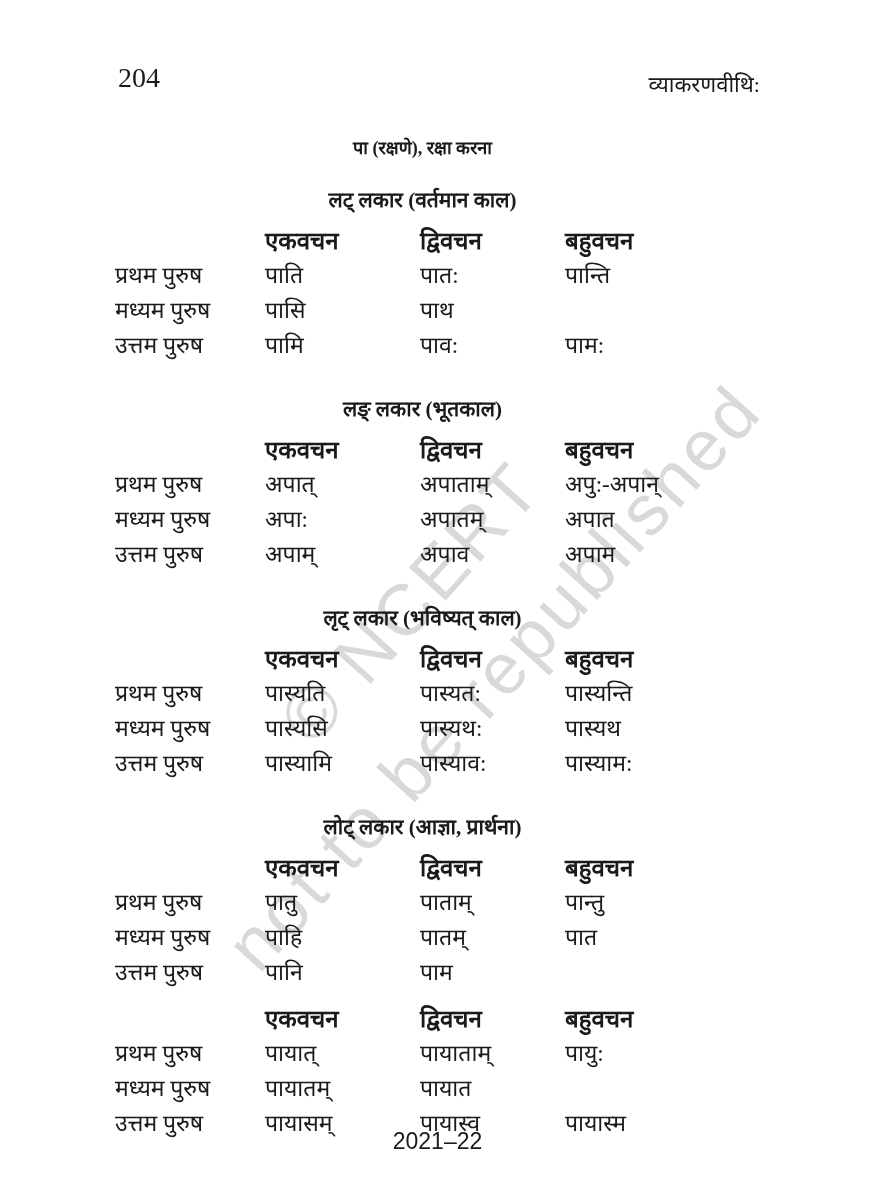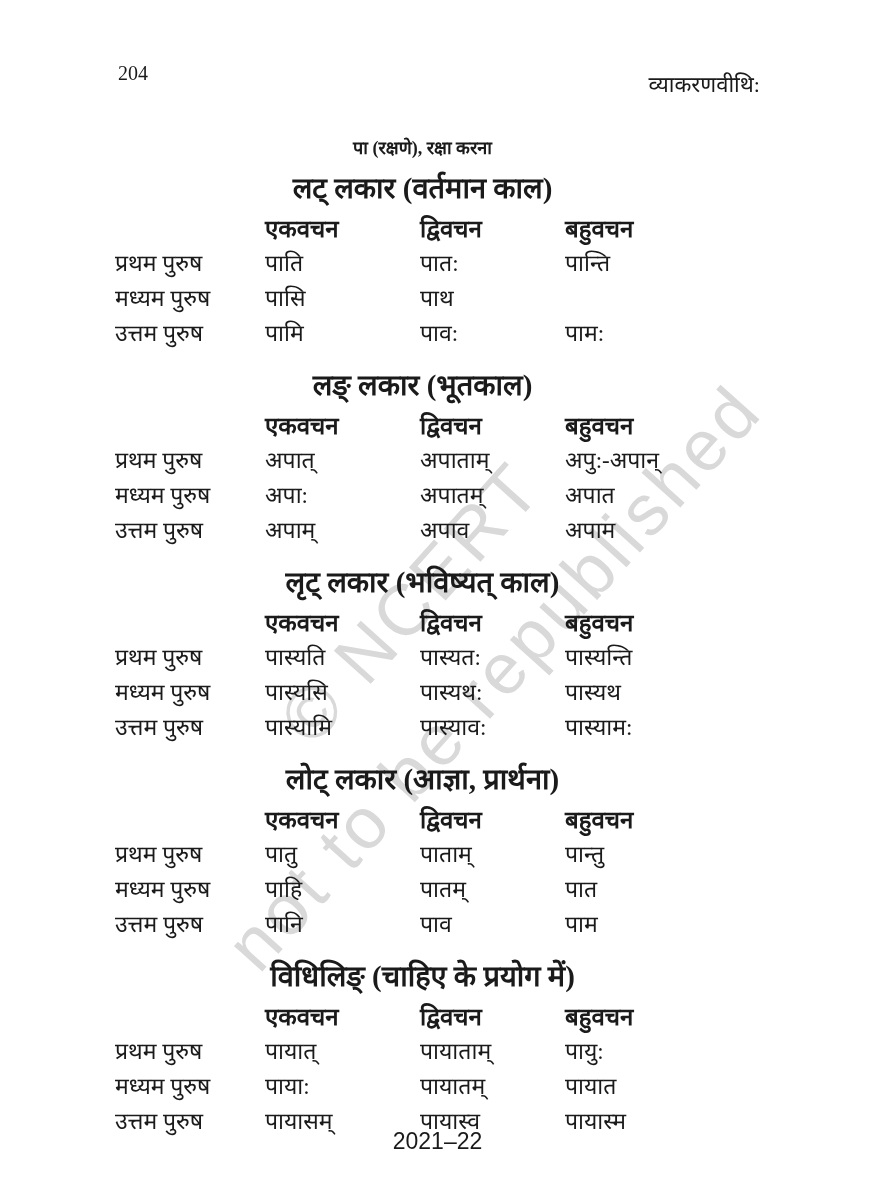"204" .page-number { font-size: 20px -> 28px }
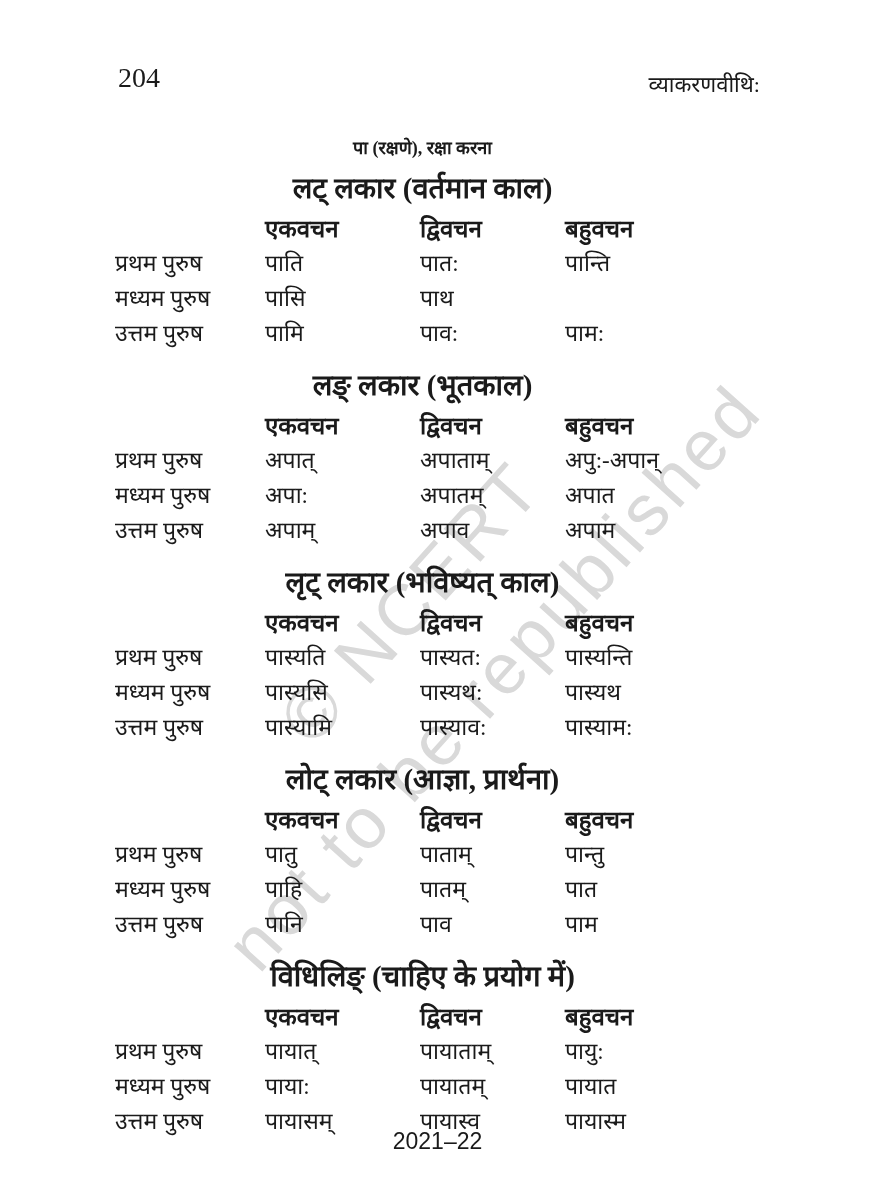"लट् लकार (वर्तमान काल)" .section-title { font-size: 29px -> 21px; margin-top: 4px -> 16px }
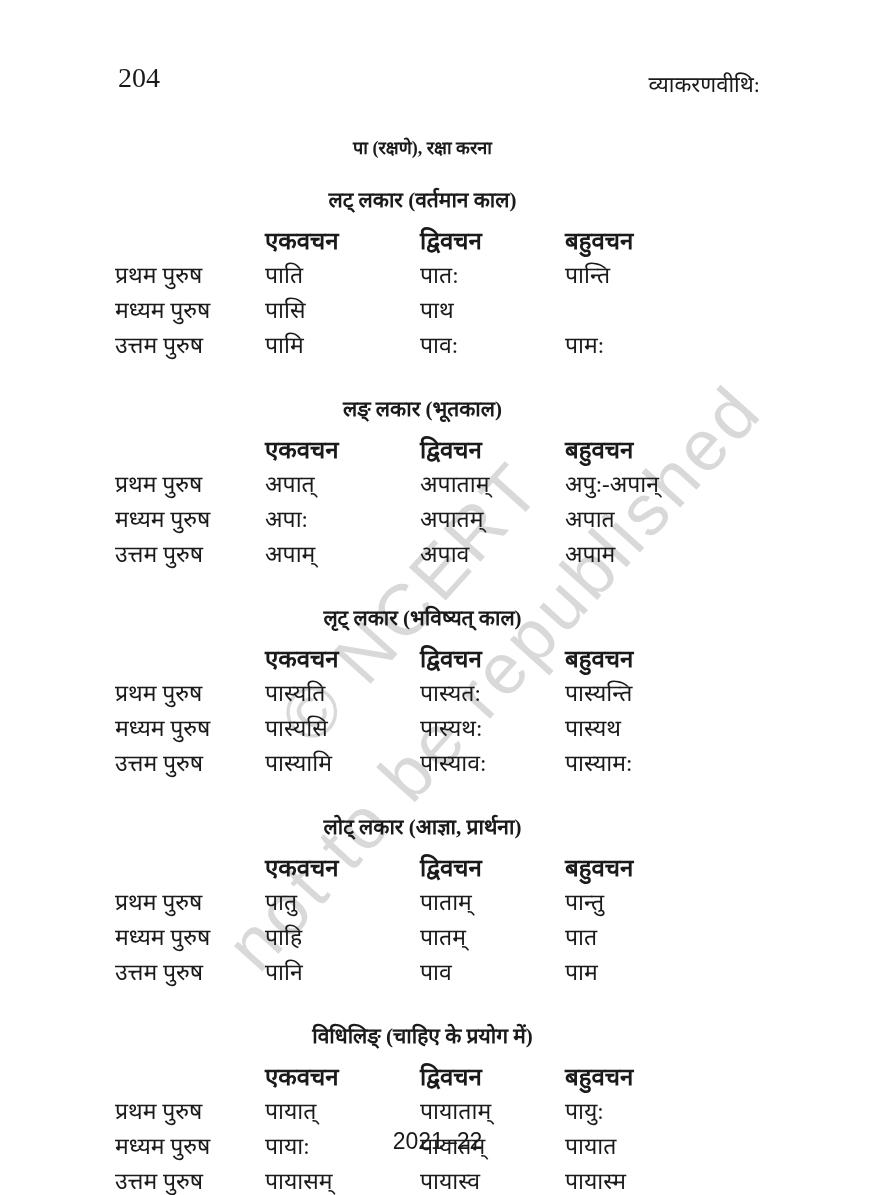"पाव" div.cell { html: <div>पाव</div> -> none }
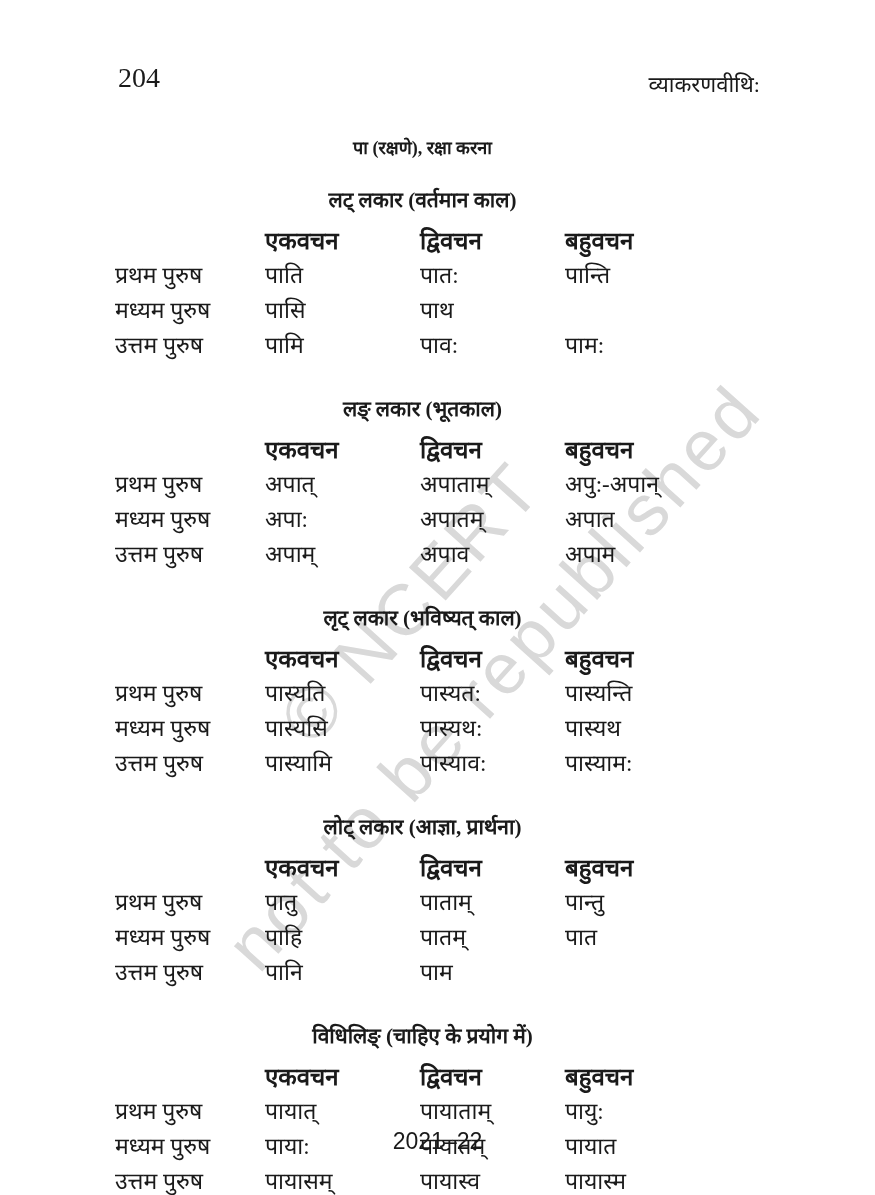"विधिलिङ् (चाहिए के प्रयोग में)" div.section-title { html: <div>विधिलिङ् (चाहिए के प्रयोग में)</div> -> none }
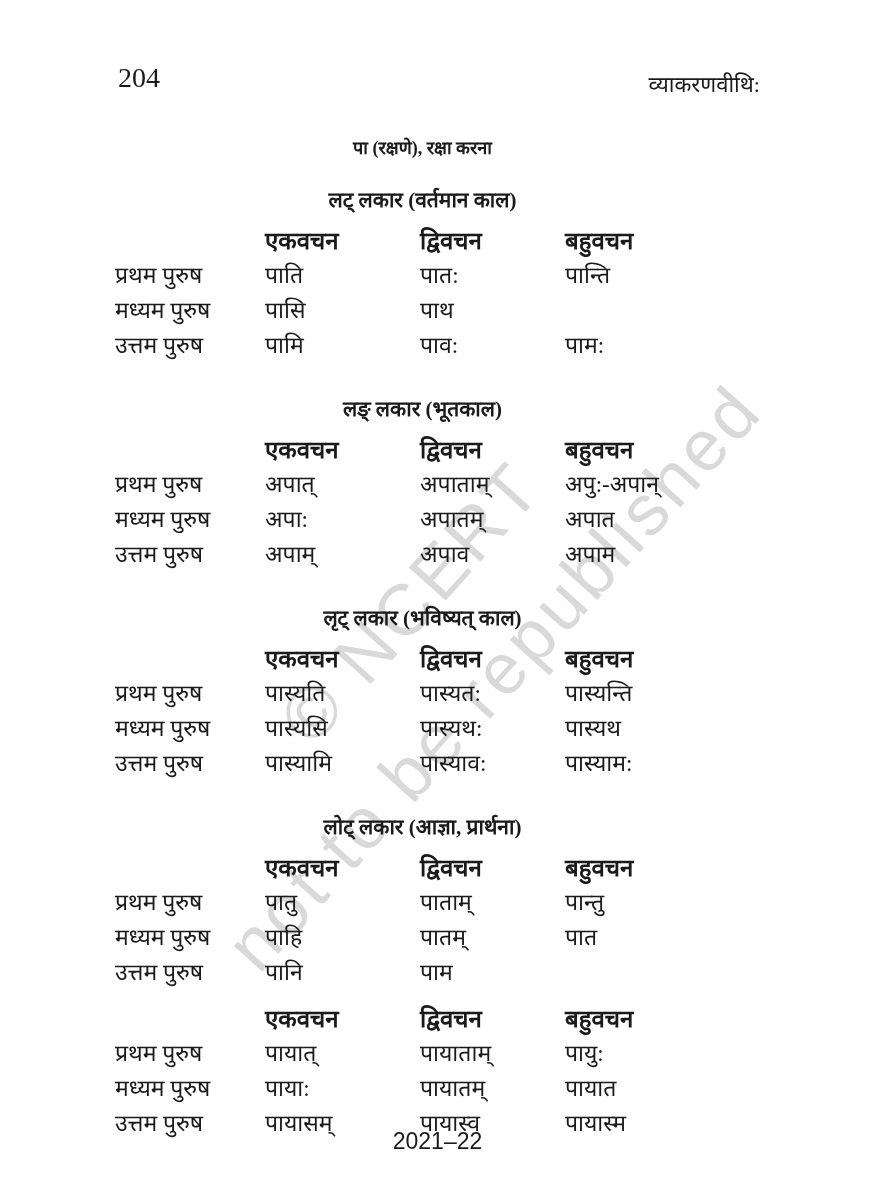"पाया:" div.cell { html: <div>पाया:</div> -> none }
